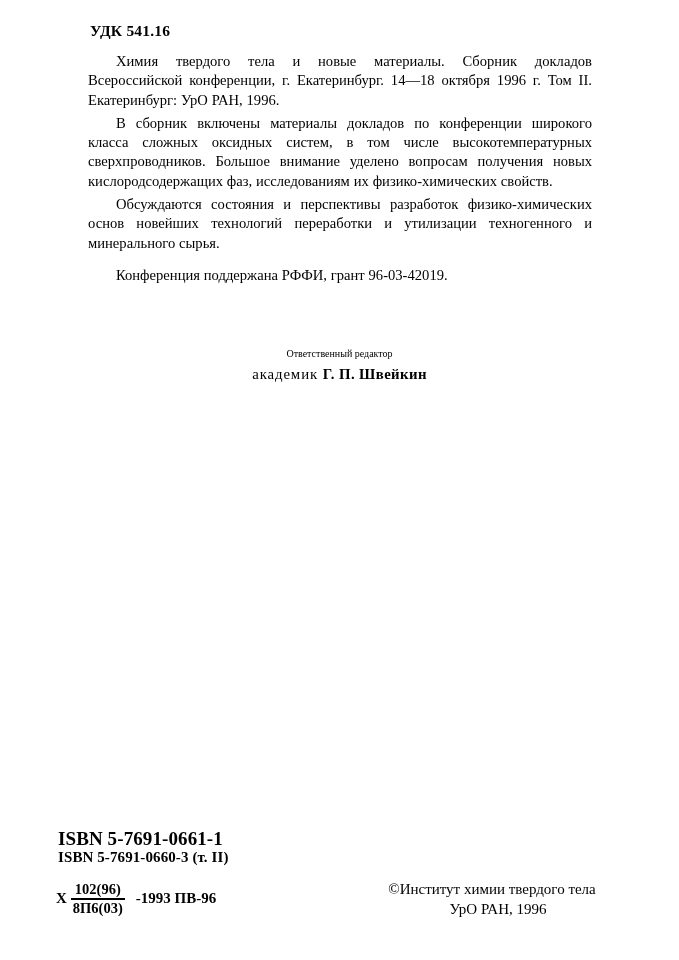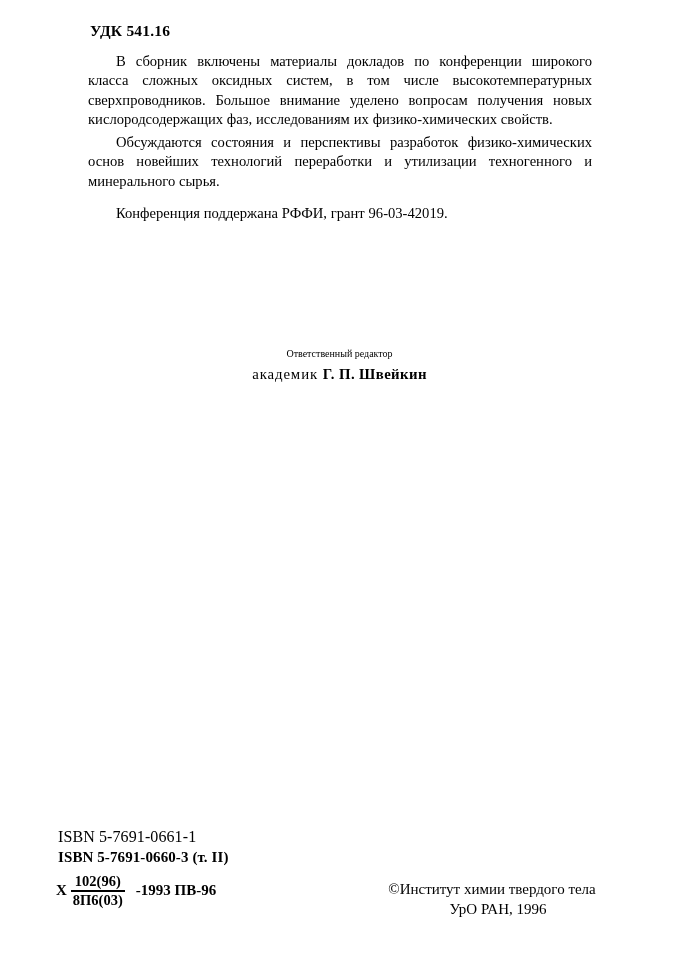"Химия твердого тела и новые" p.para { html: none -> <p>Химия твердого тела и новые материалы. Сборник докладов Всероссийской конференции, г. Екатеринбург. 14—18 октября 1996 г. Том II. Екатеринбург: УрО РАН, 1996.</p> }
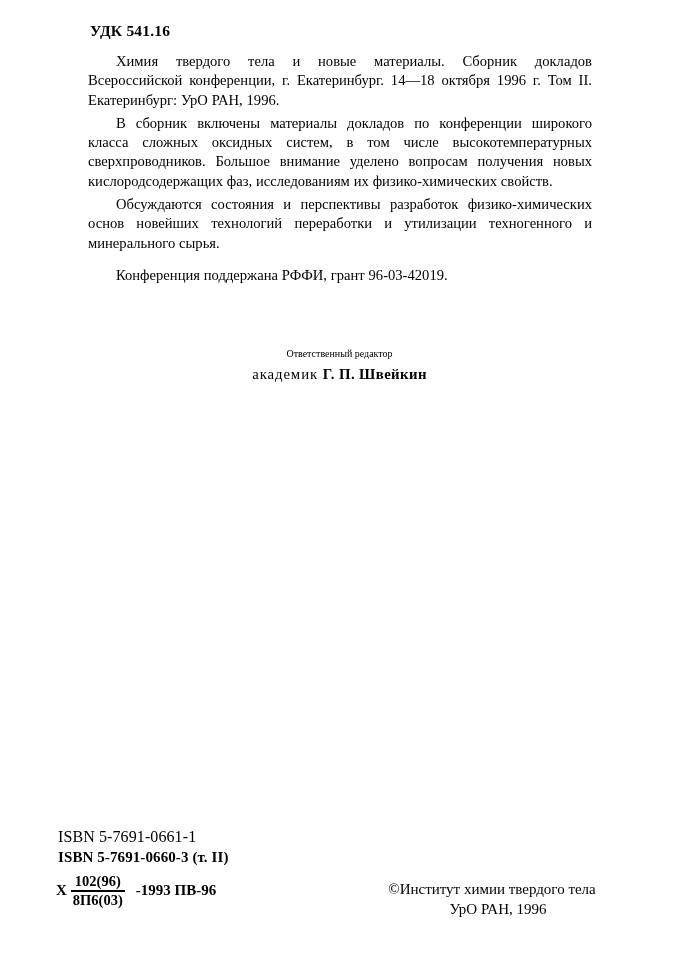"ISBN 5-7691-0661-1" .isbn1 { font-size: 16px -> 19px; font-weight: normal -> bold }
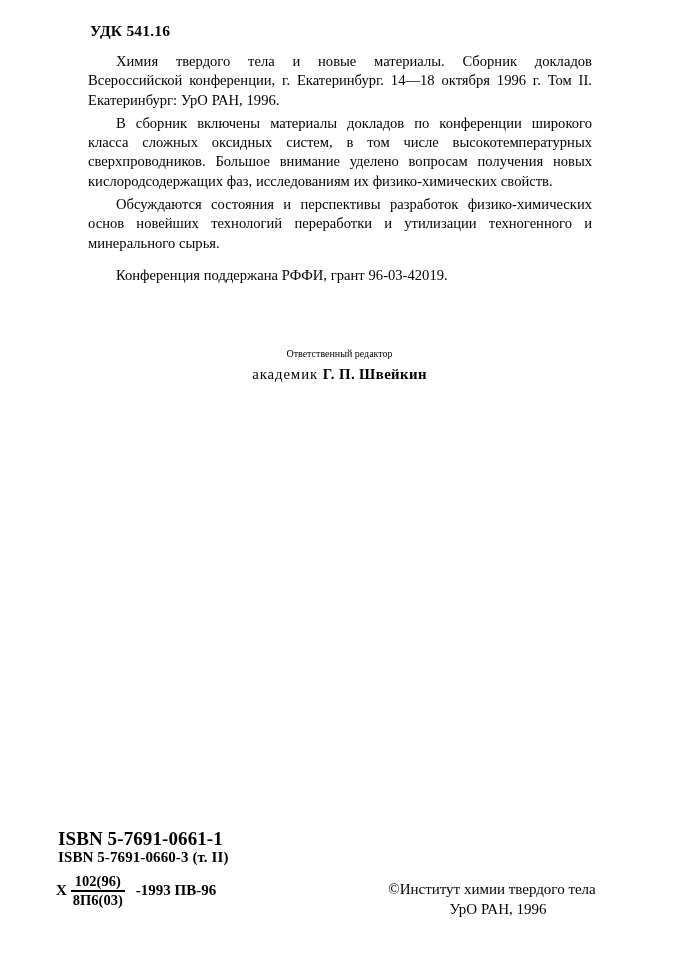"102(96)" .frac { margin: 0 1px -> 8px 1px }
